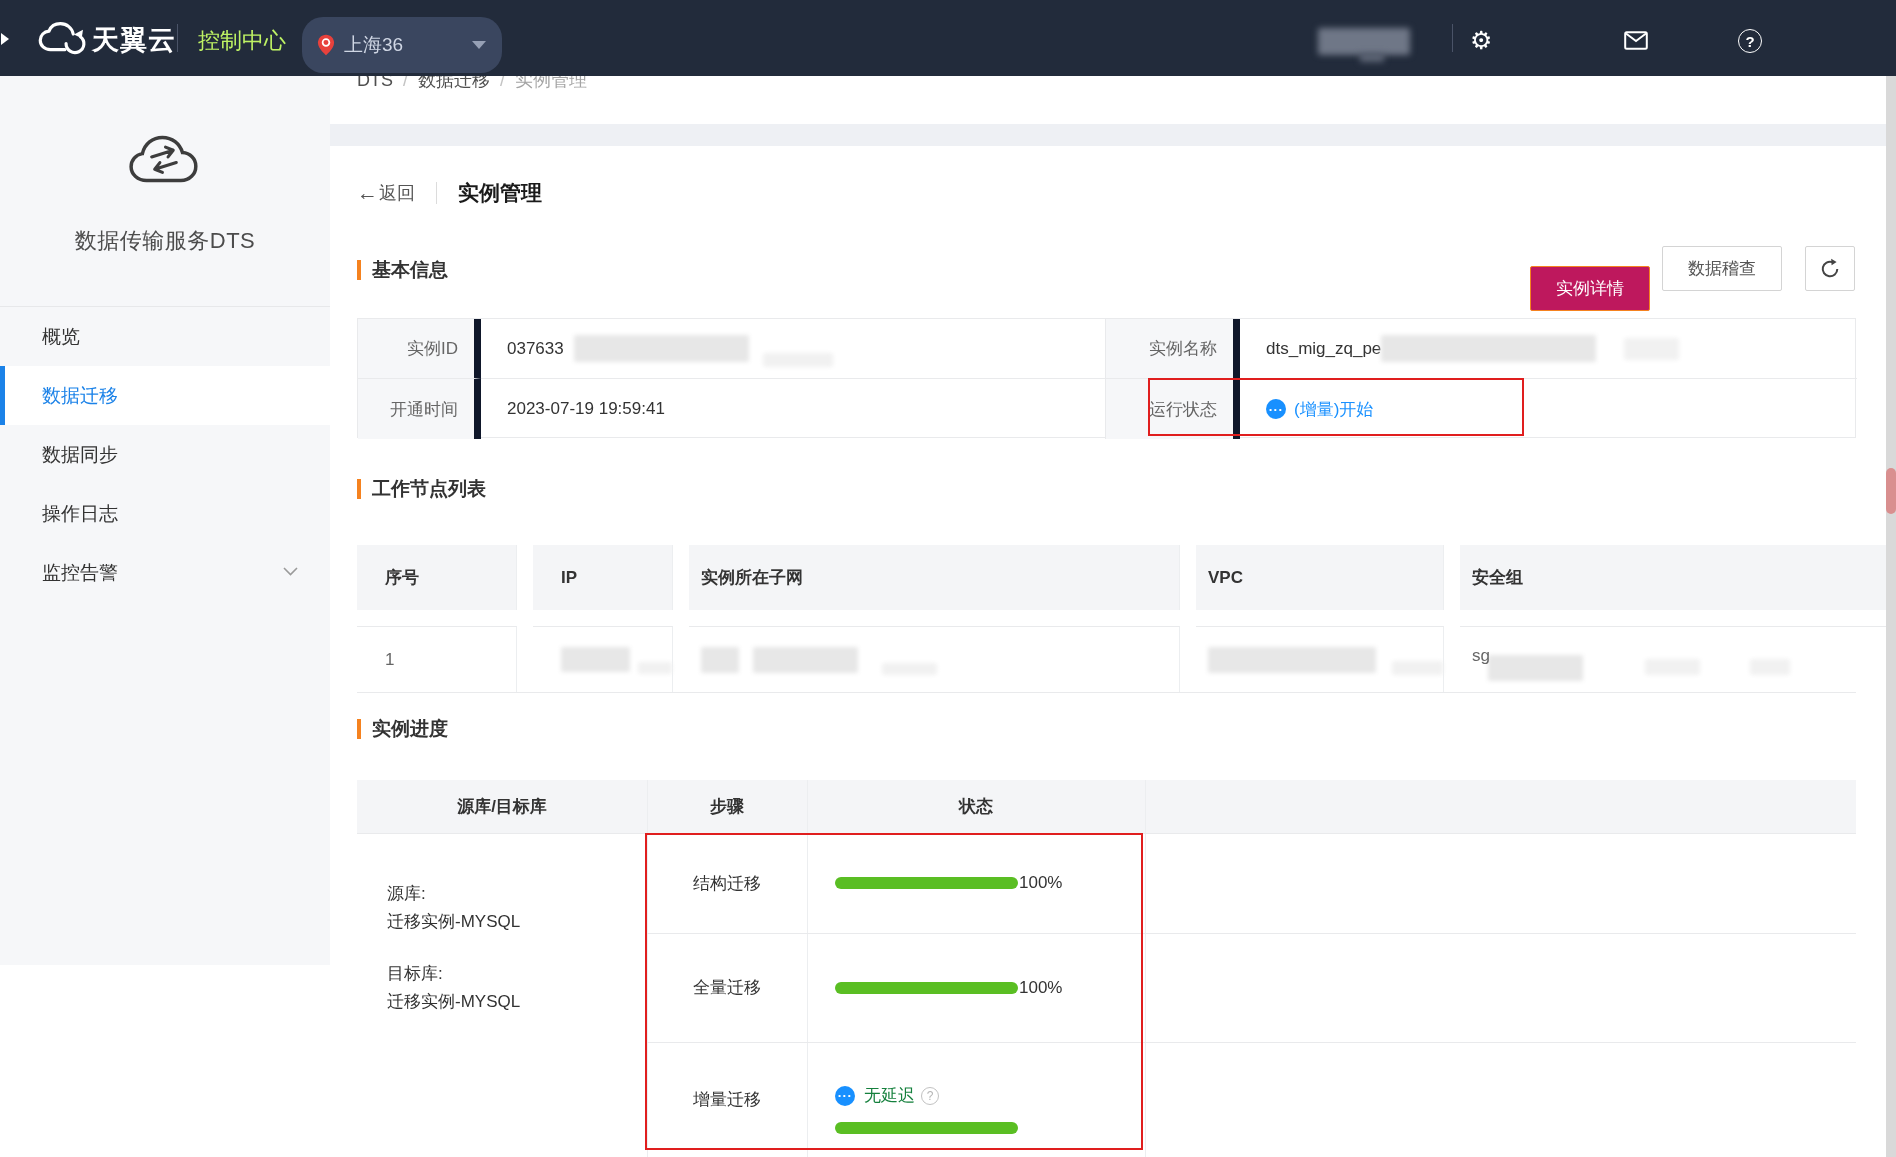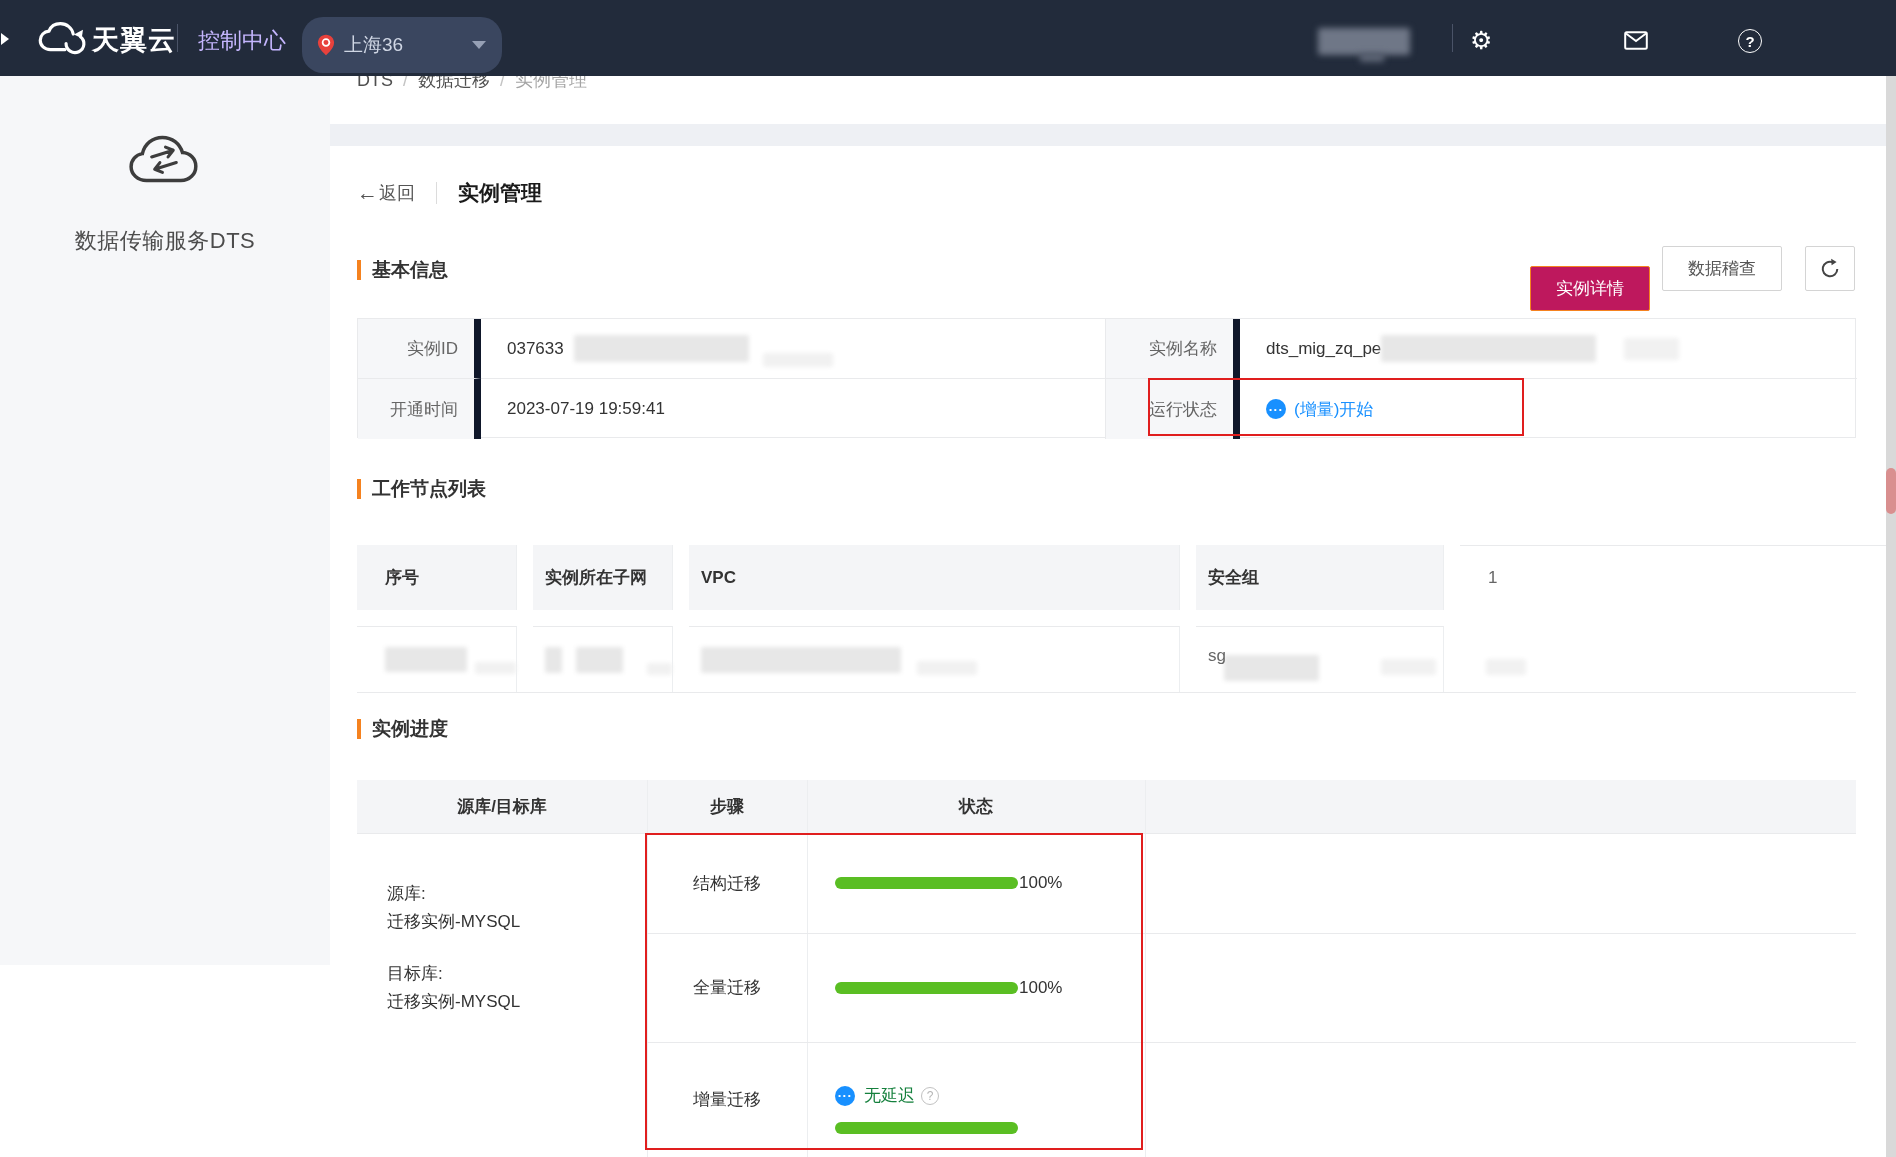"控制中心" .console-label { color: #c4b5fd -> #bef264 }
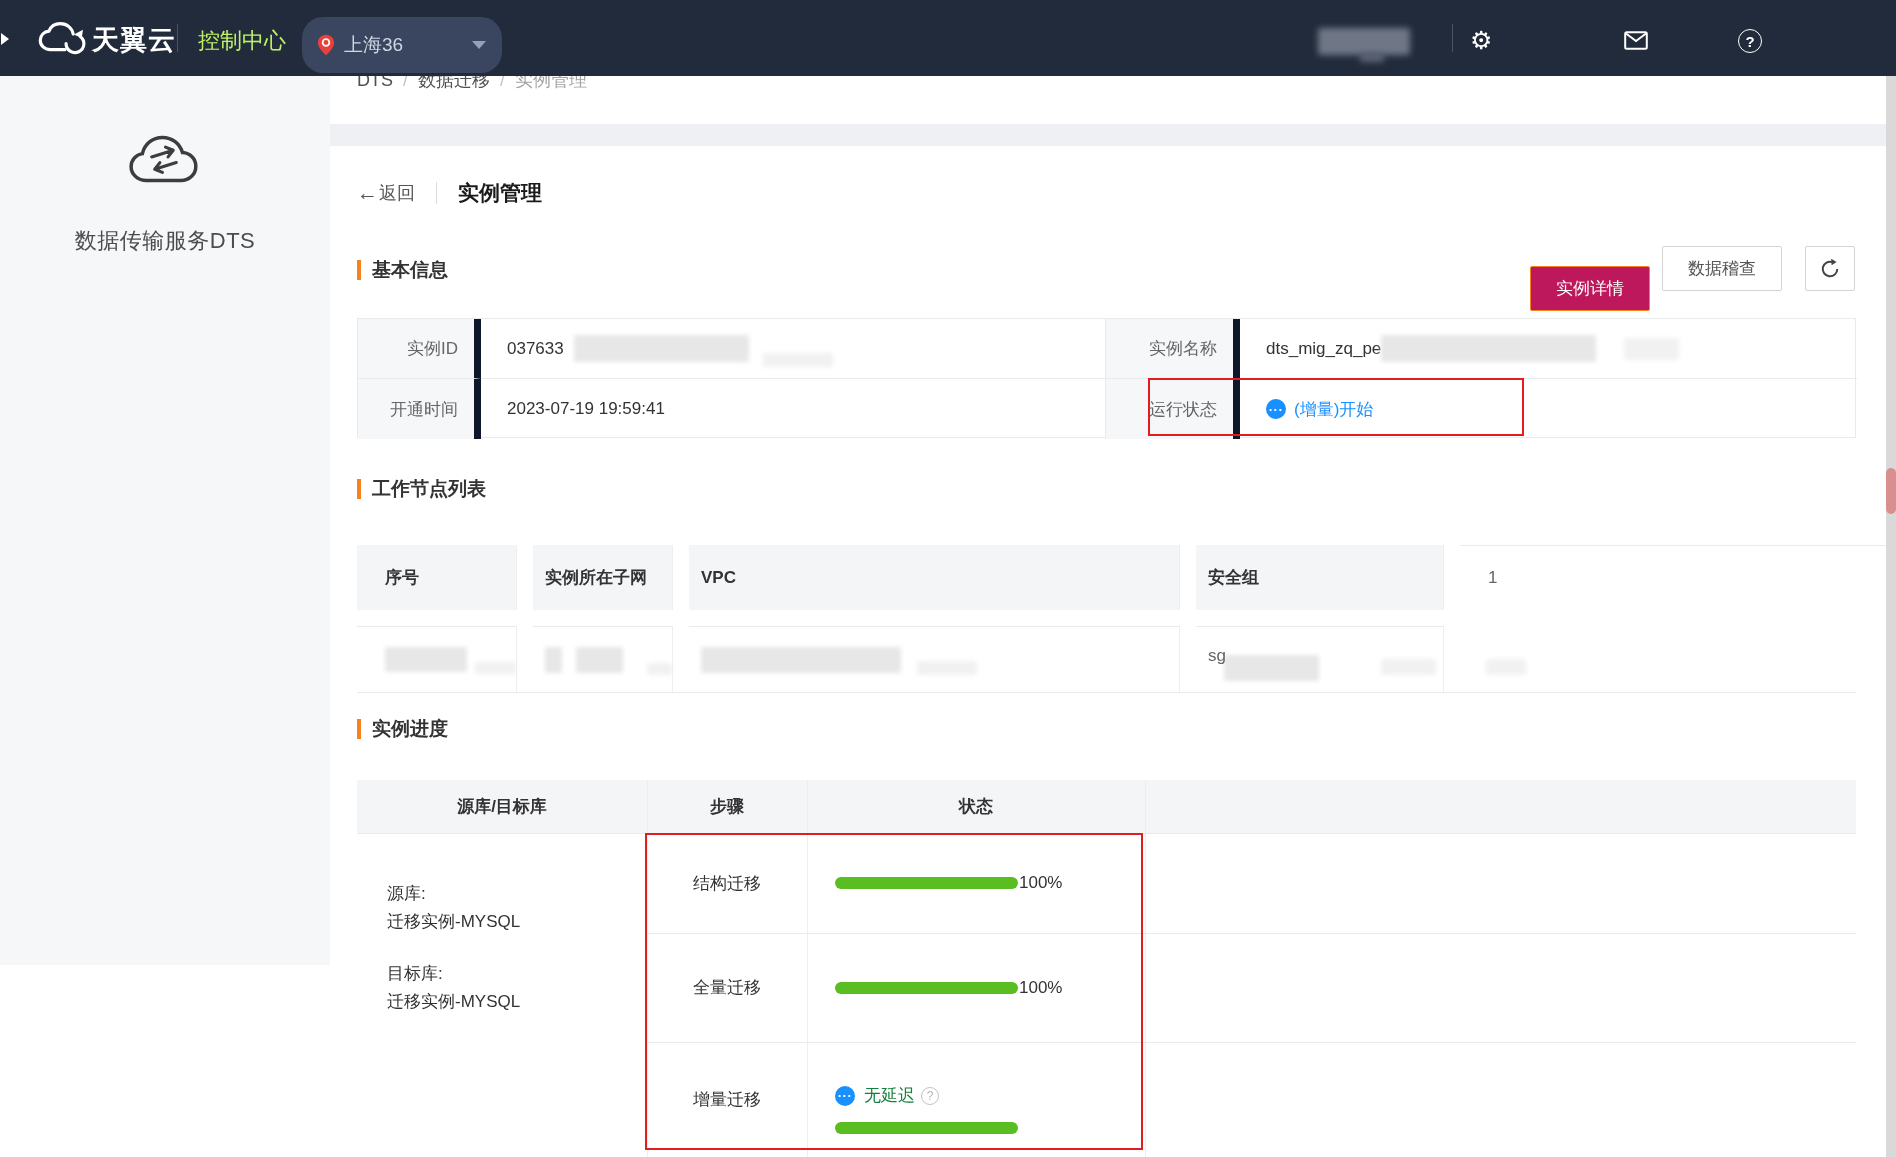"概览" div.menu { html: none -> <div> <div> <span>概览</span> </div> <div> <span>数据迁移</span> </div> <div> <span>数据同步</span> </div> <div> <span>操作日志</span> </div> <div> <span>监控告警</span> <svg> <path></path> </svg> </div> </div> }
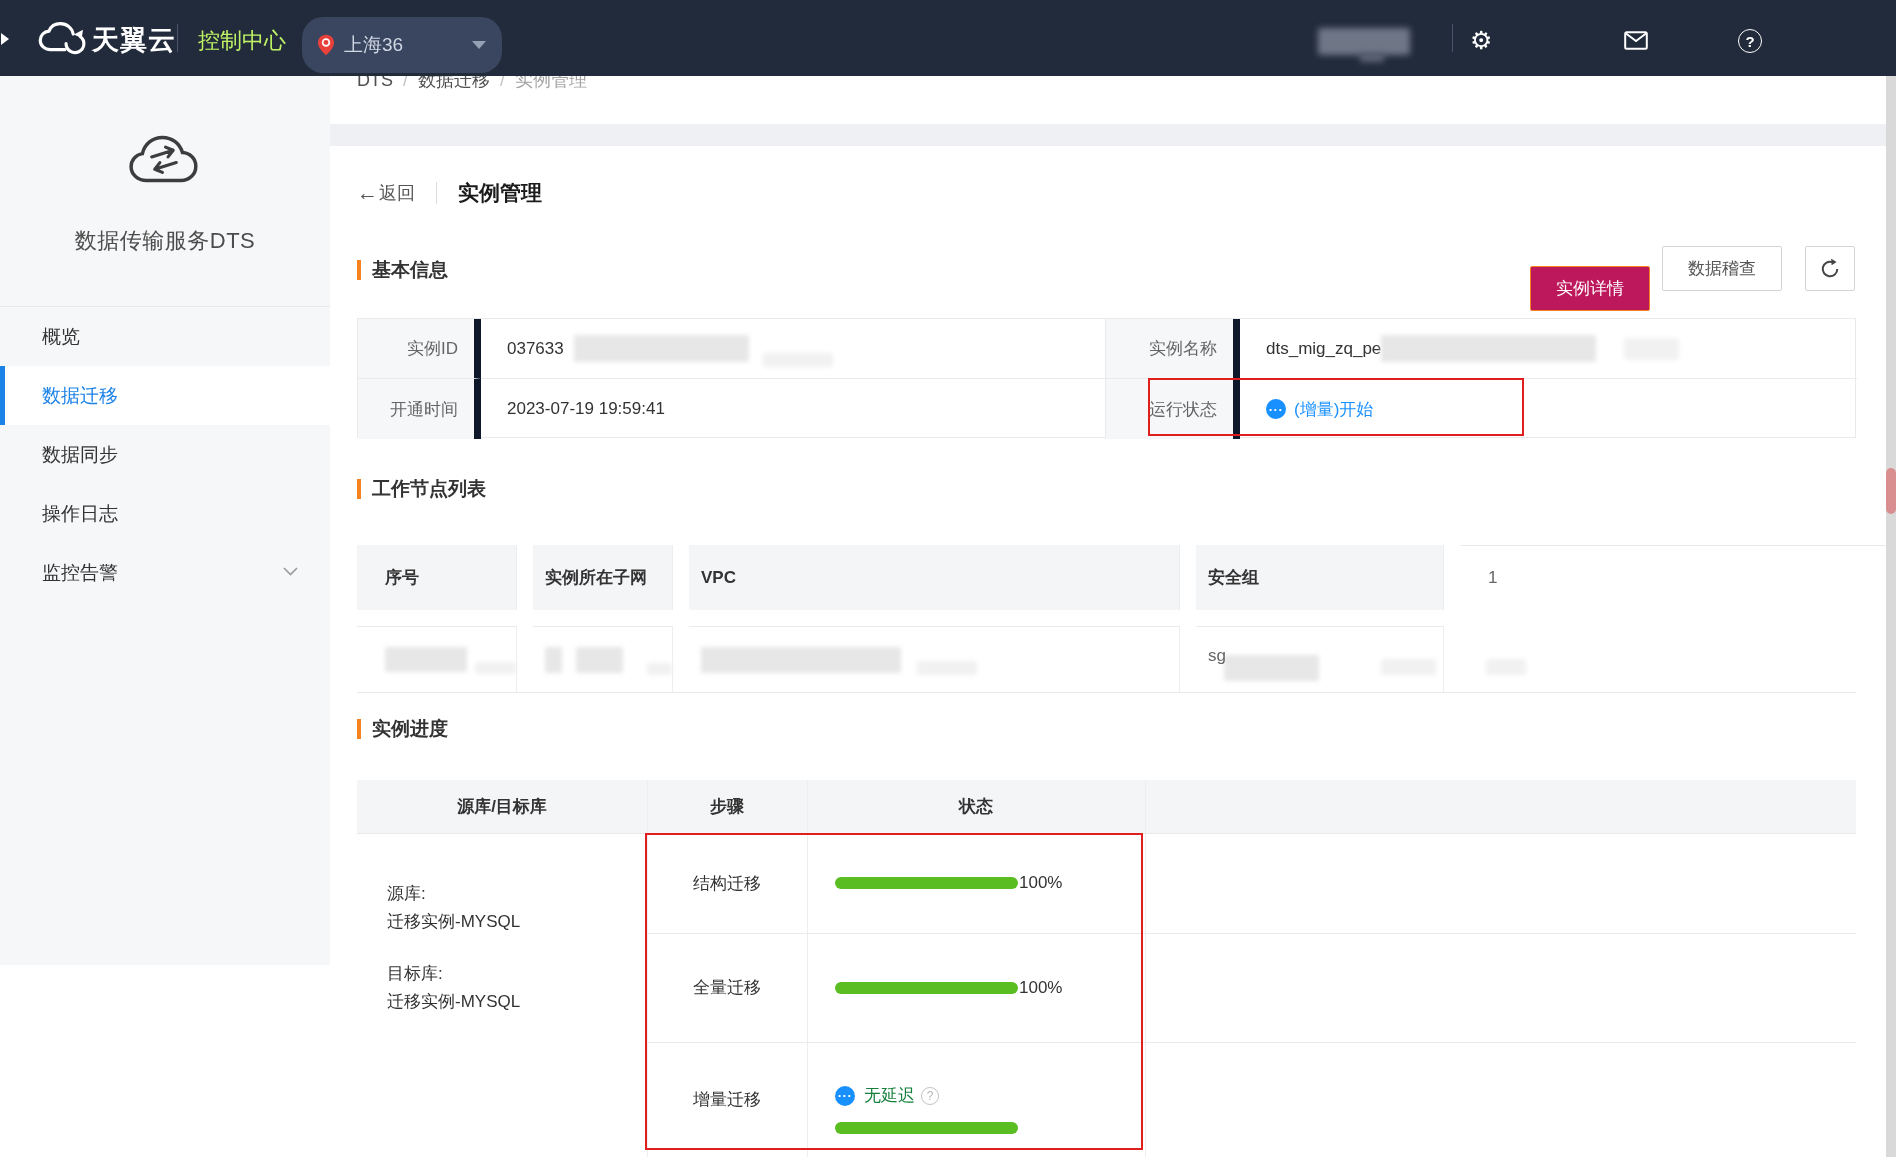"IP" div.node-head { html: none -> <div>IP</div> }
